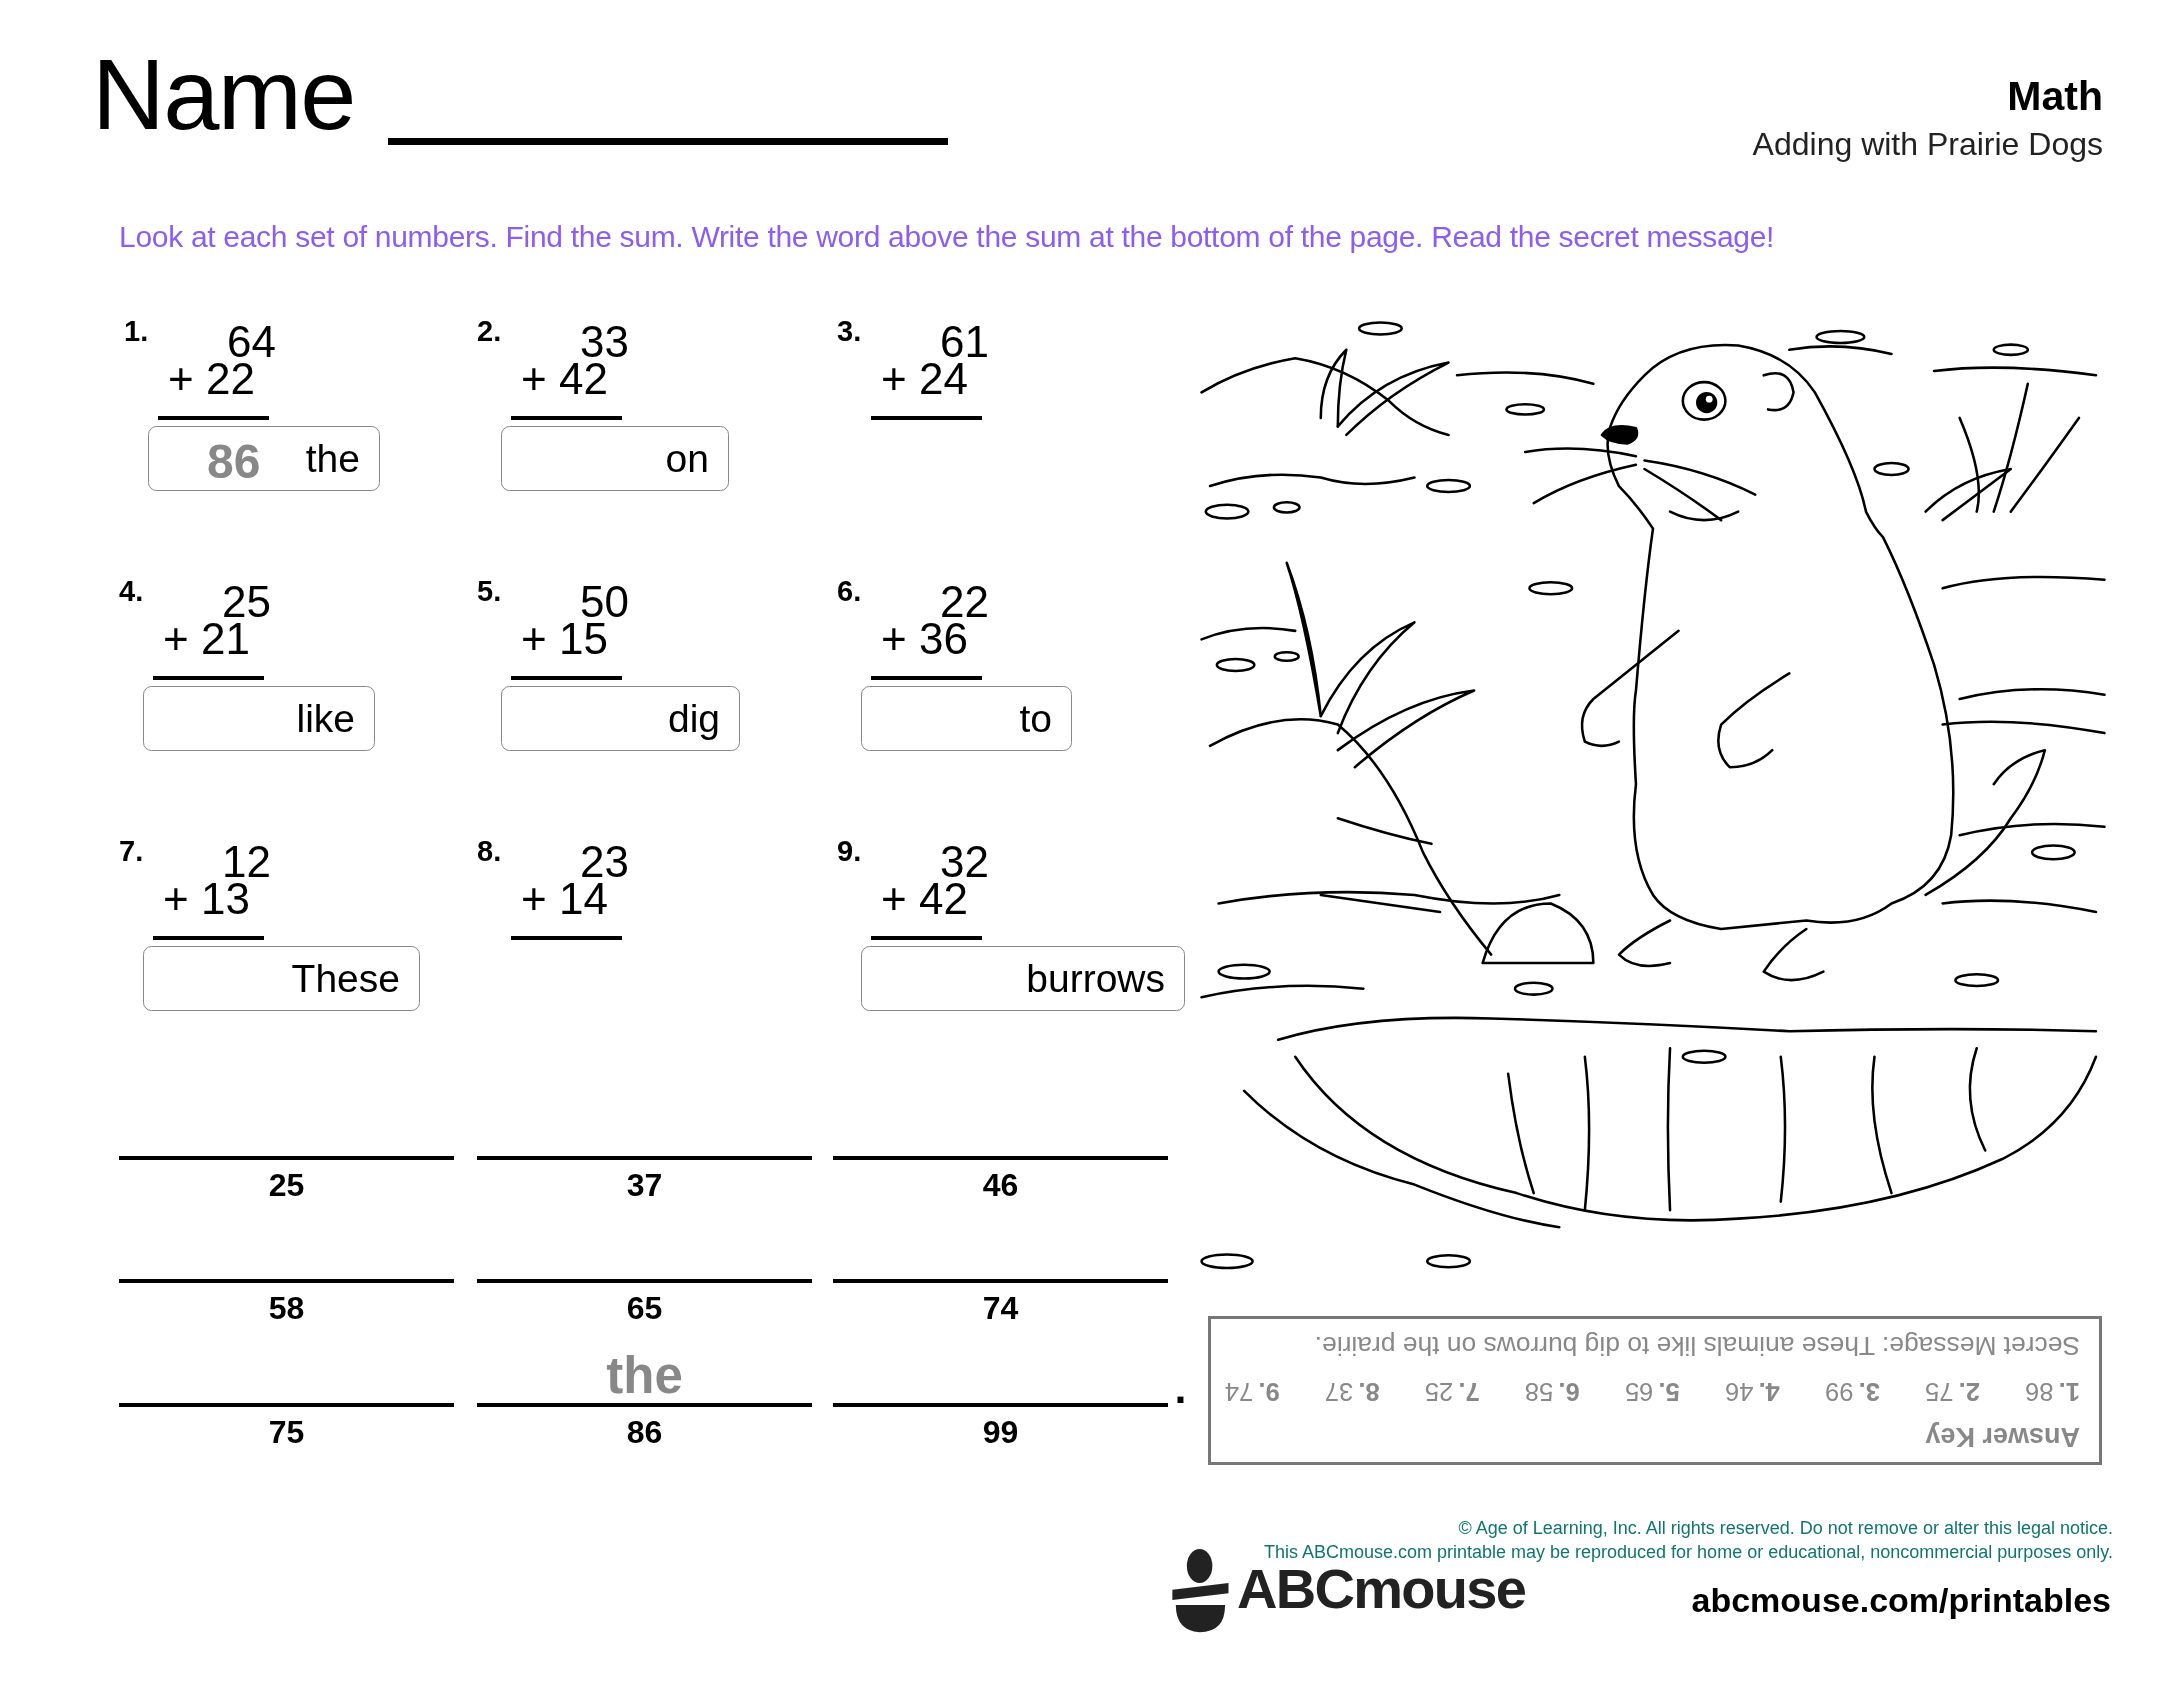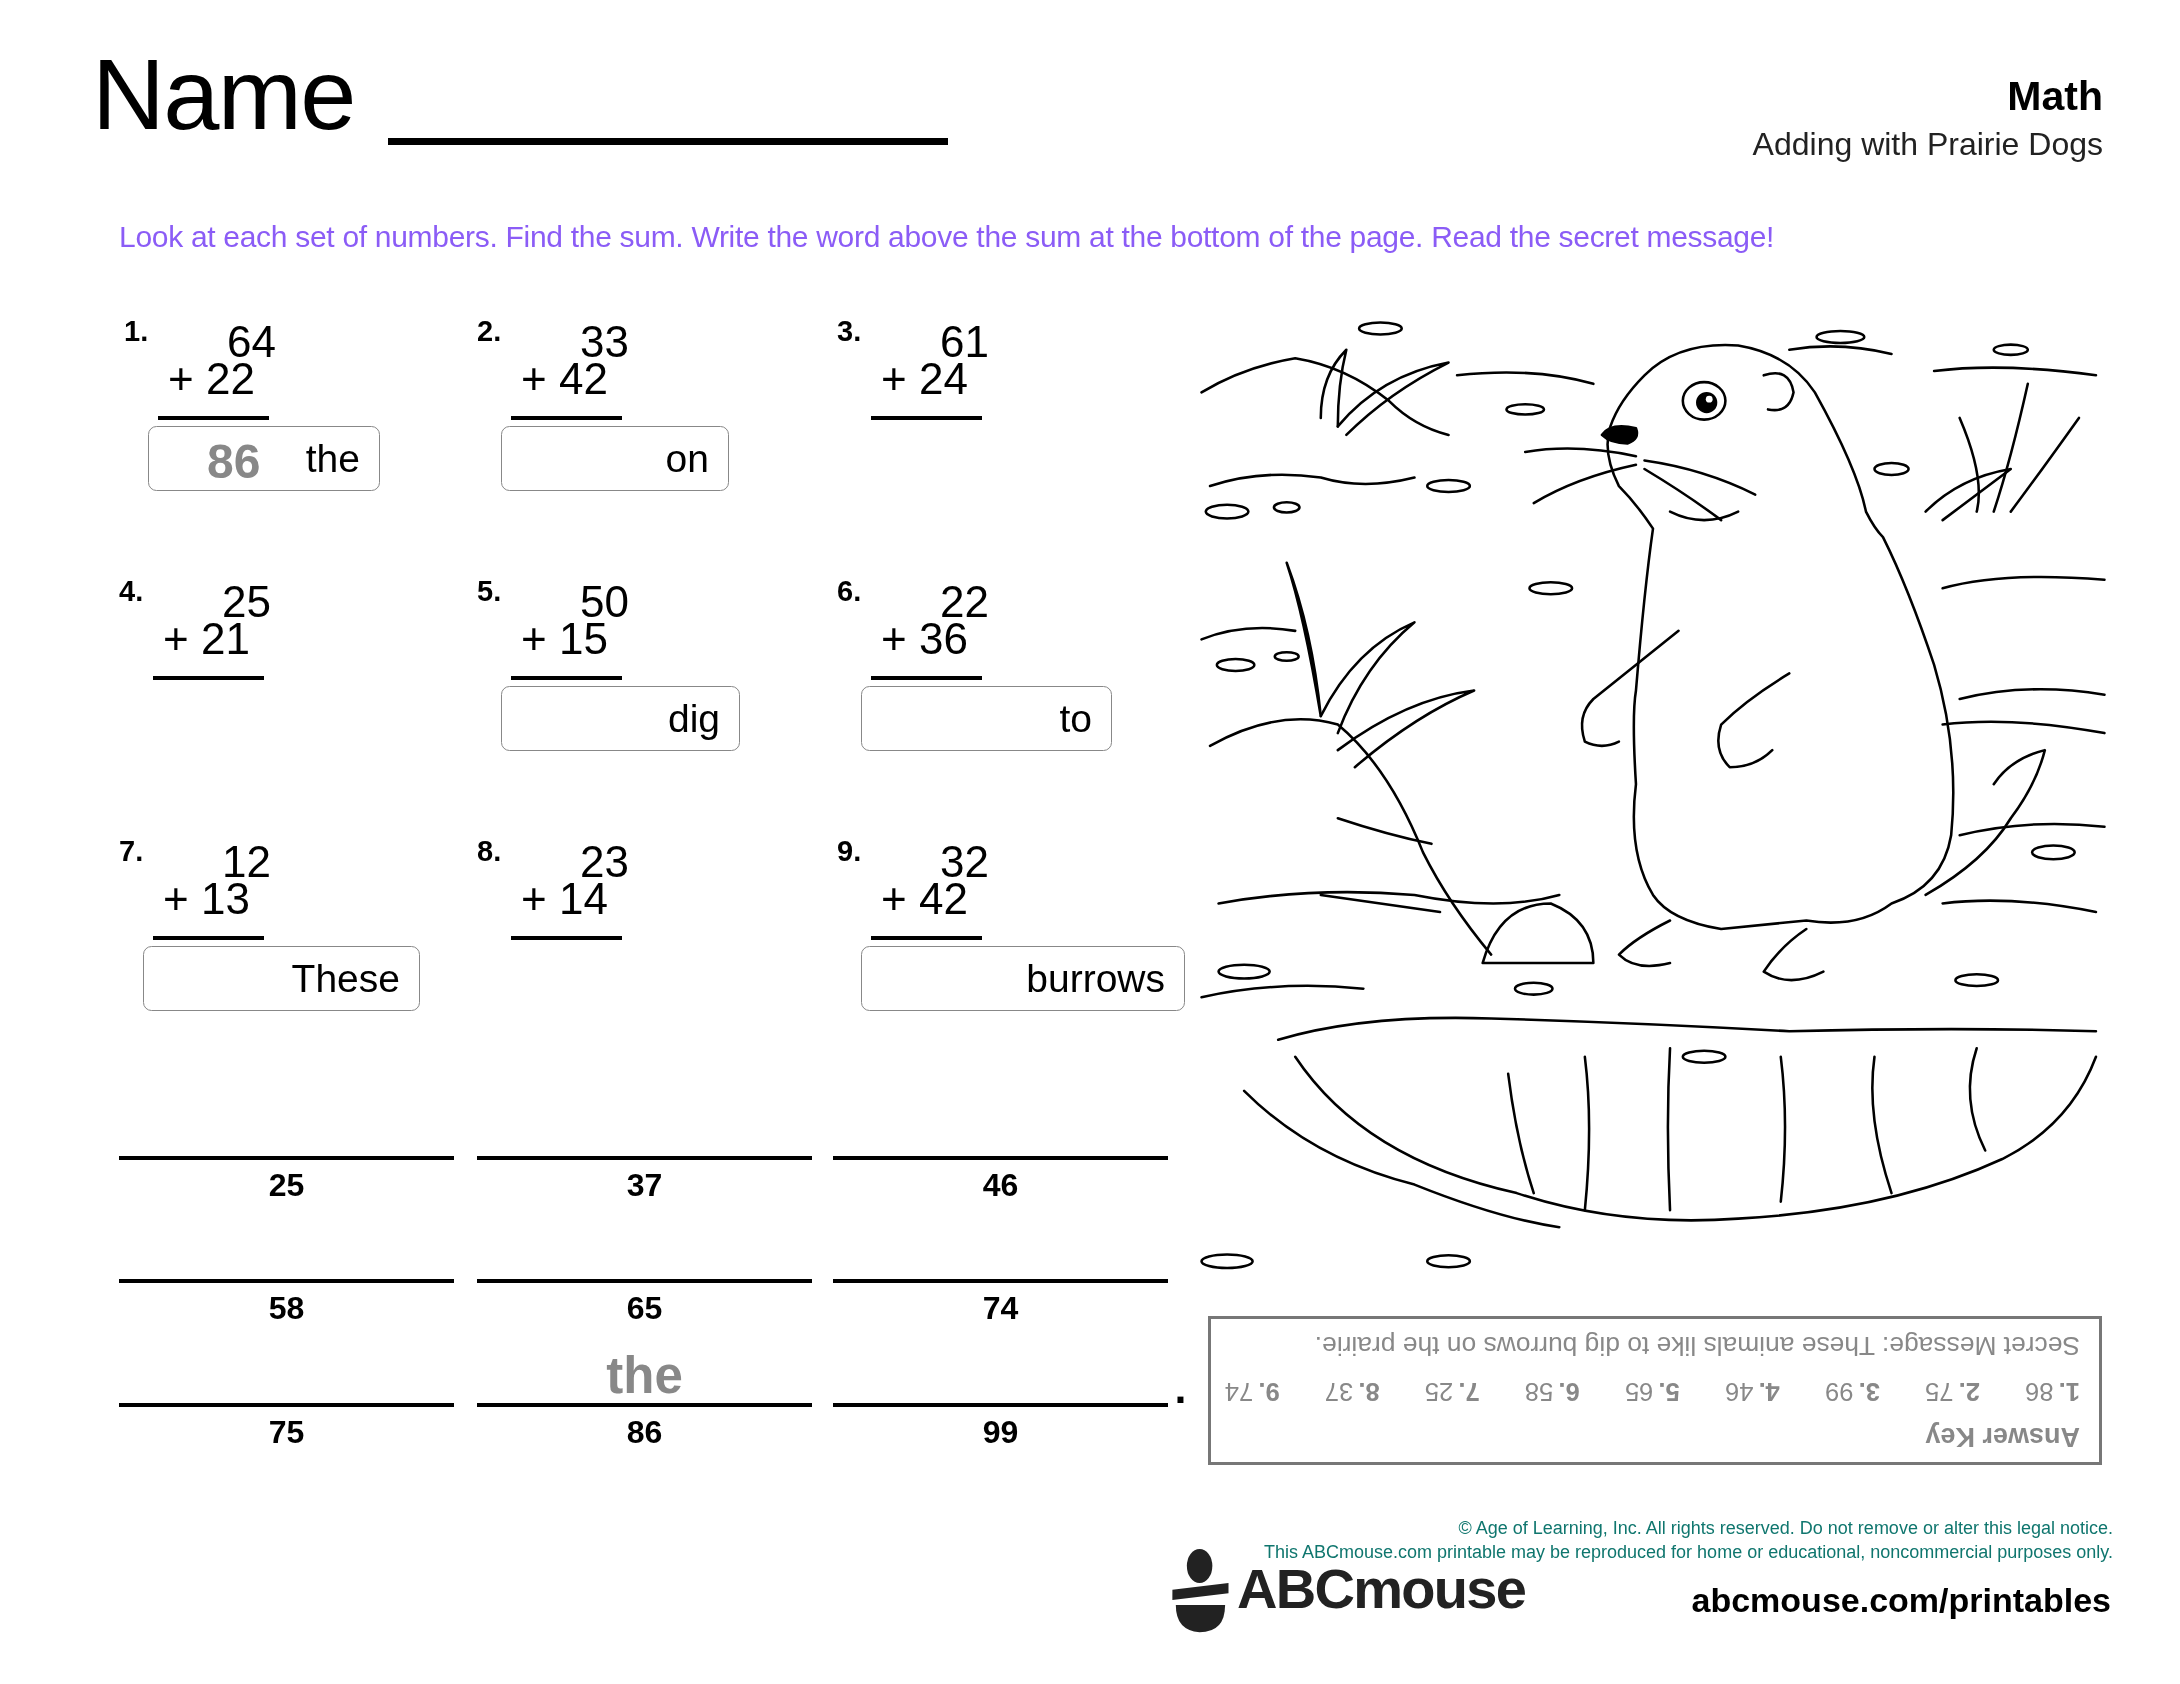"like" div.box { html: none -> <div> <span>like</span> </div> }
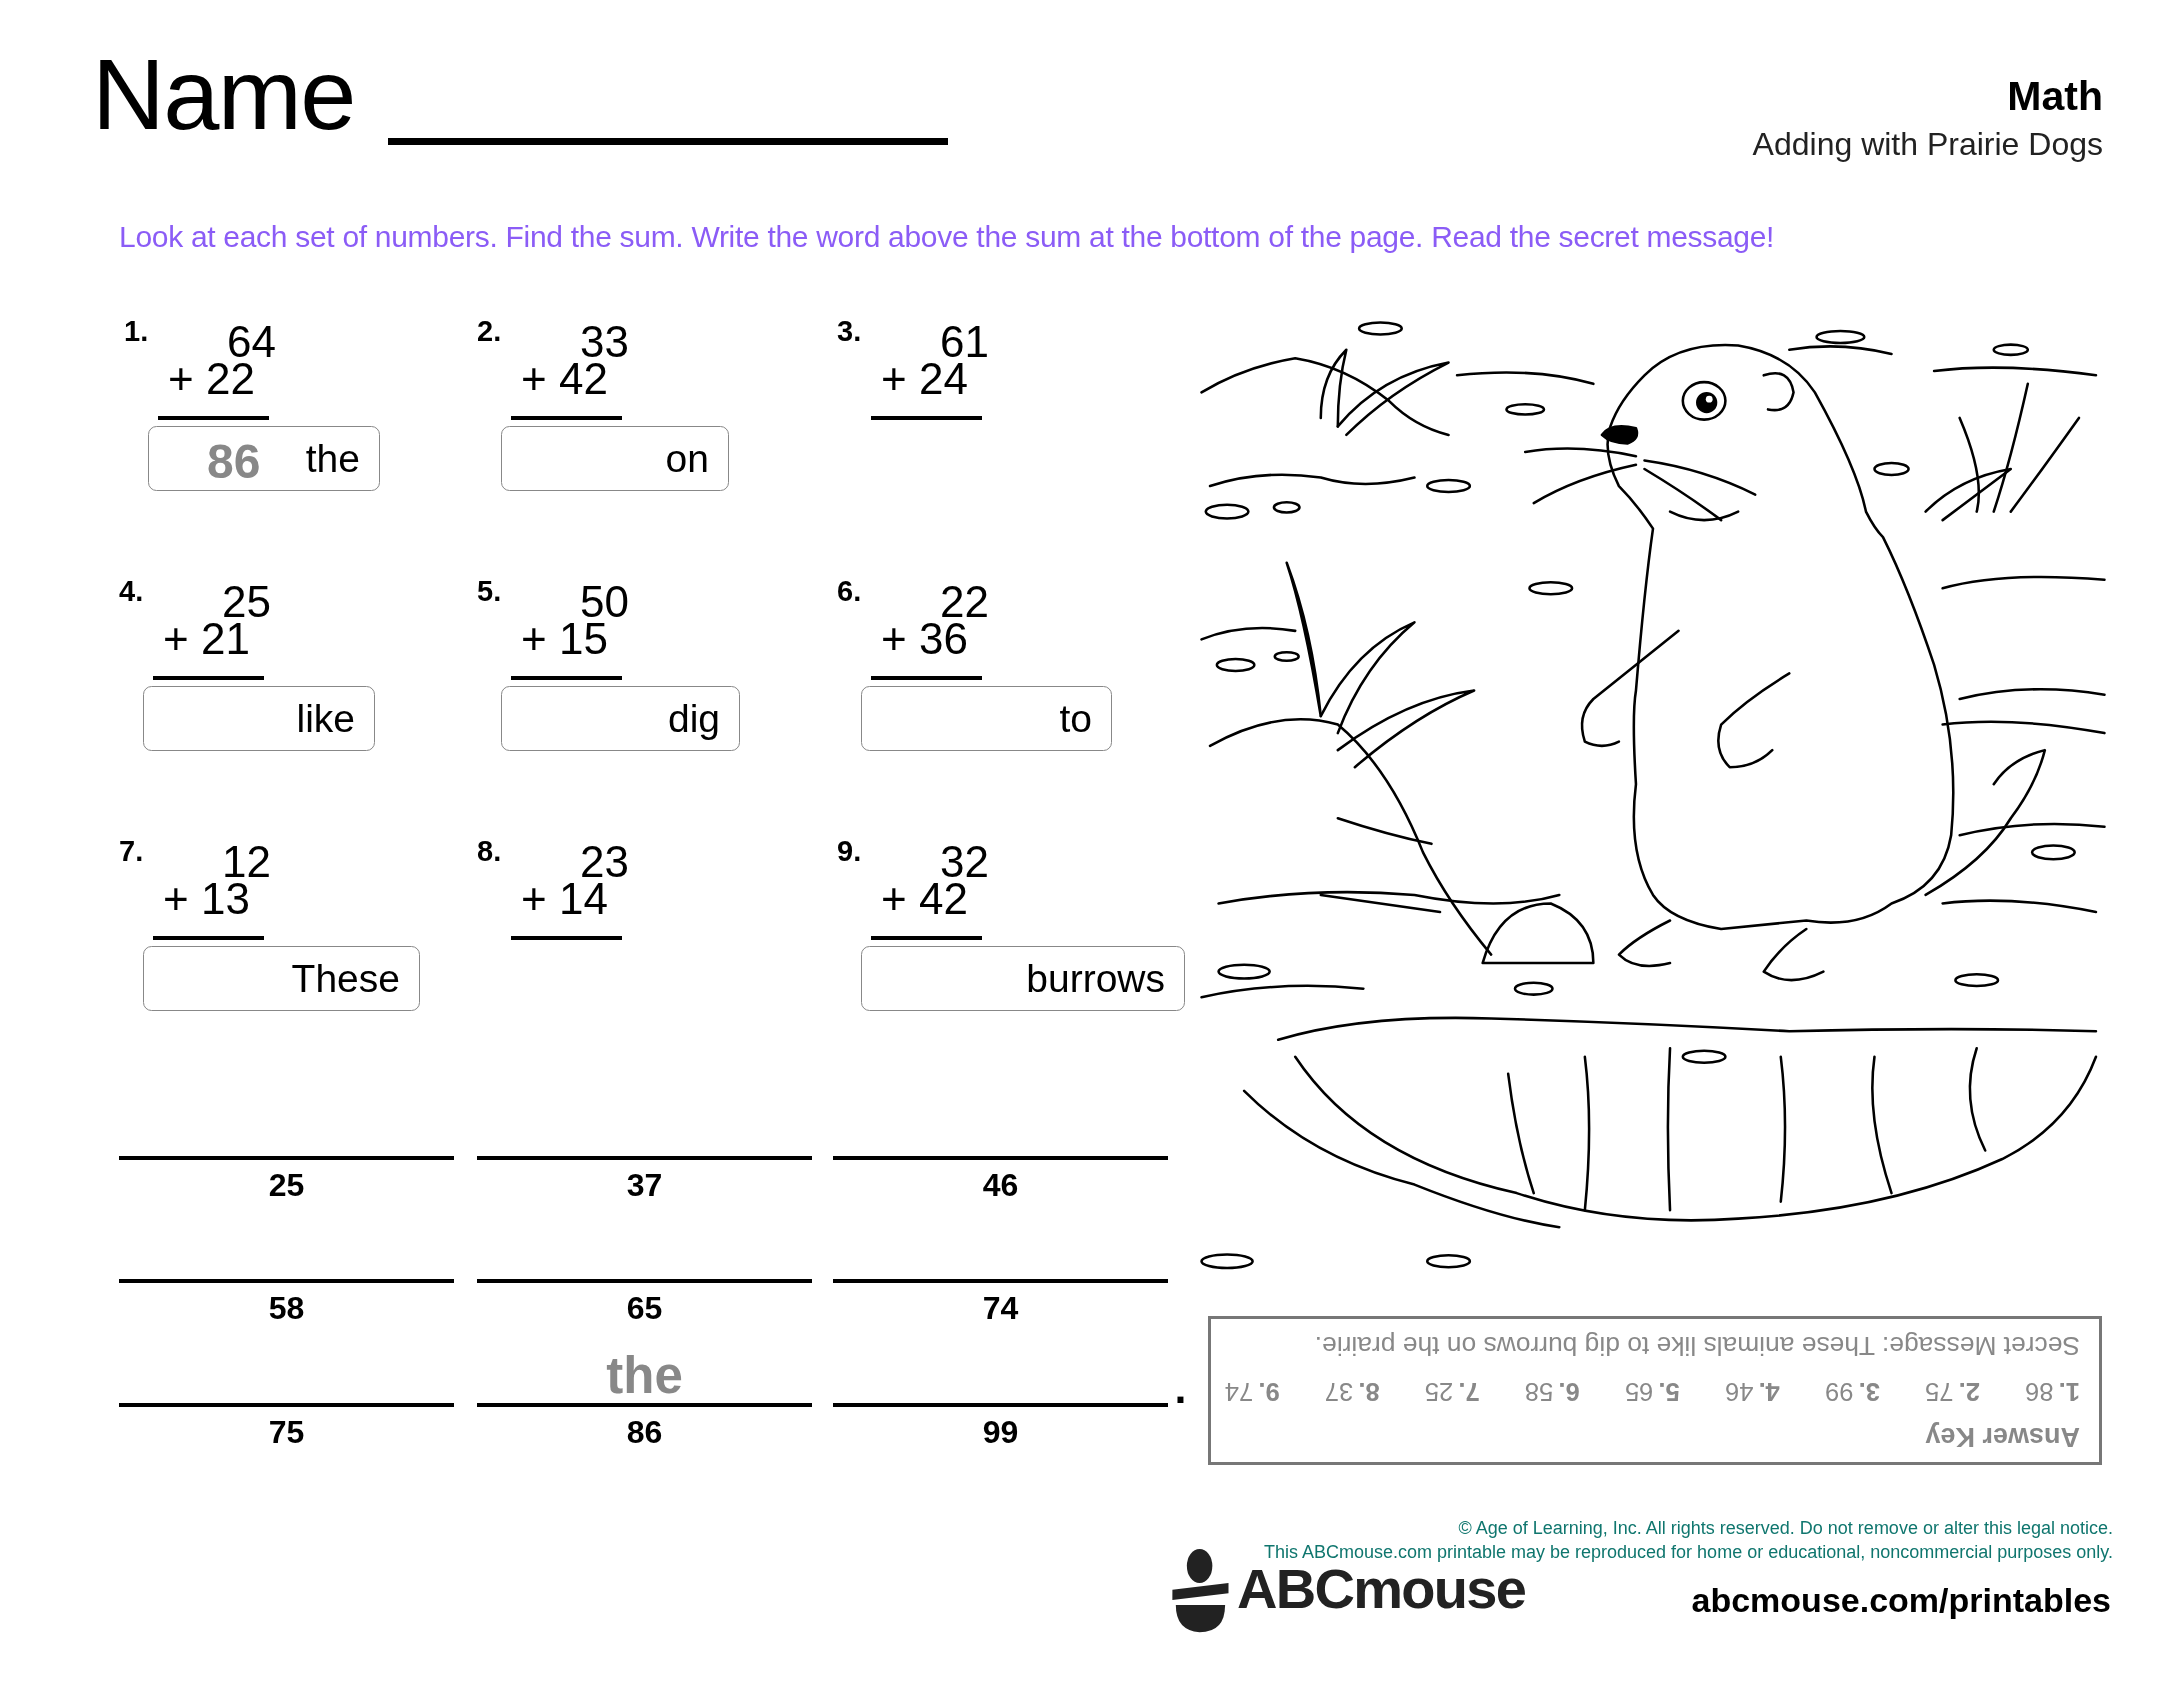"to" div.box { width: 251px -> 211px }
